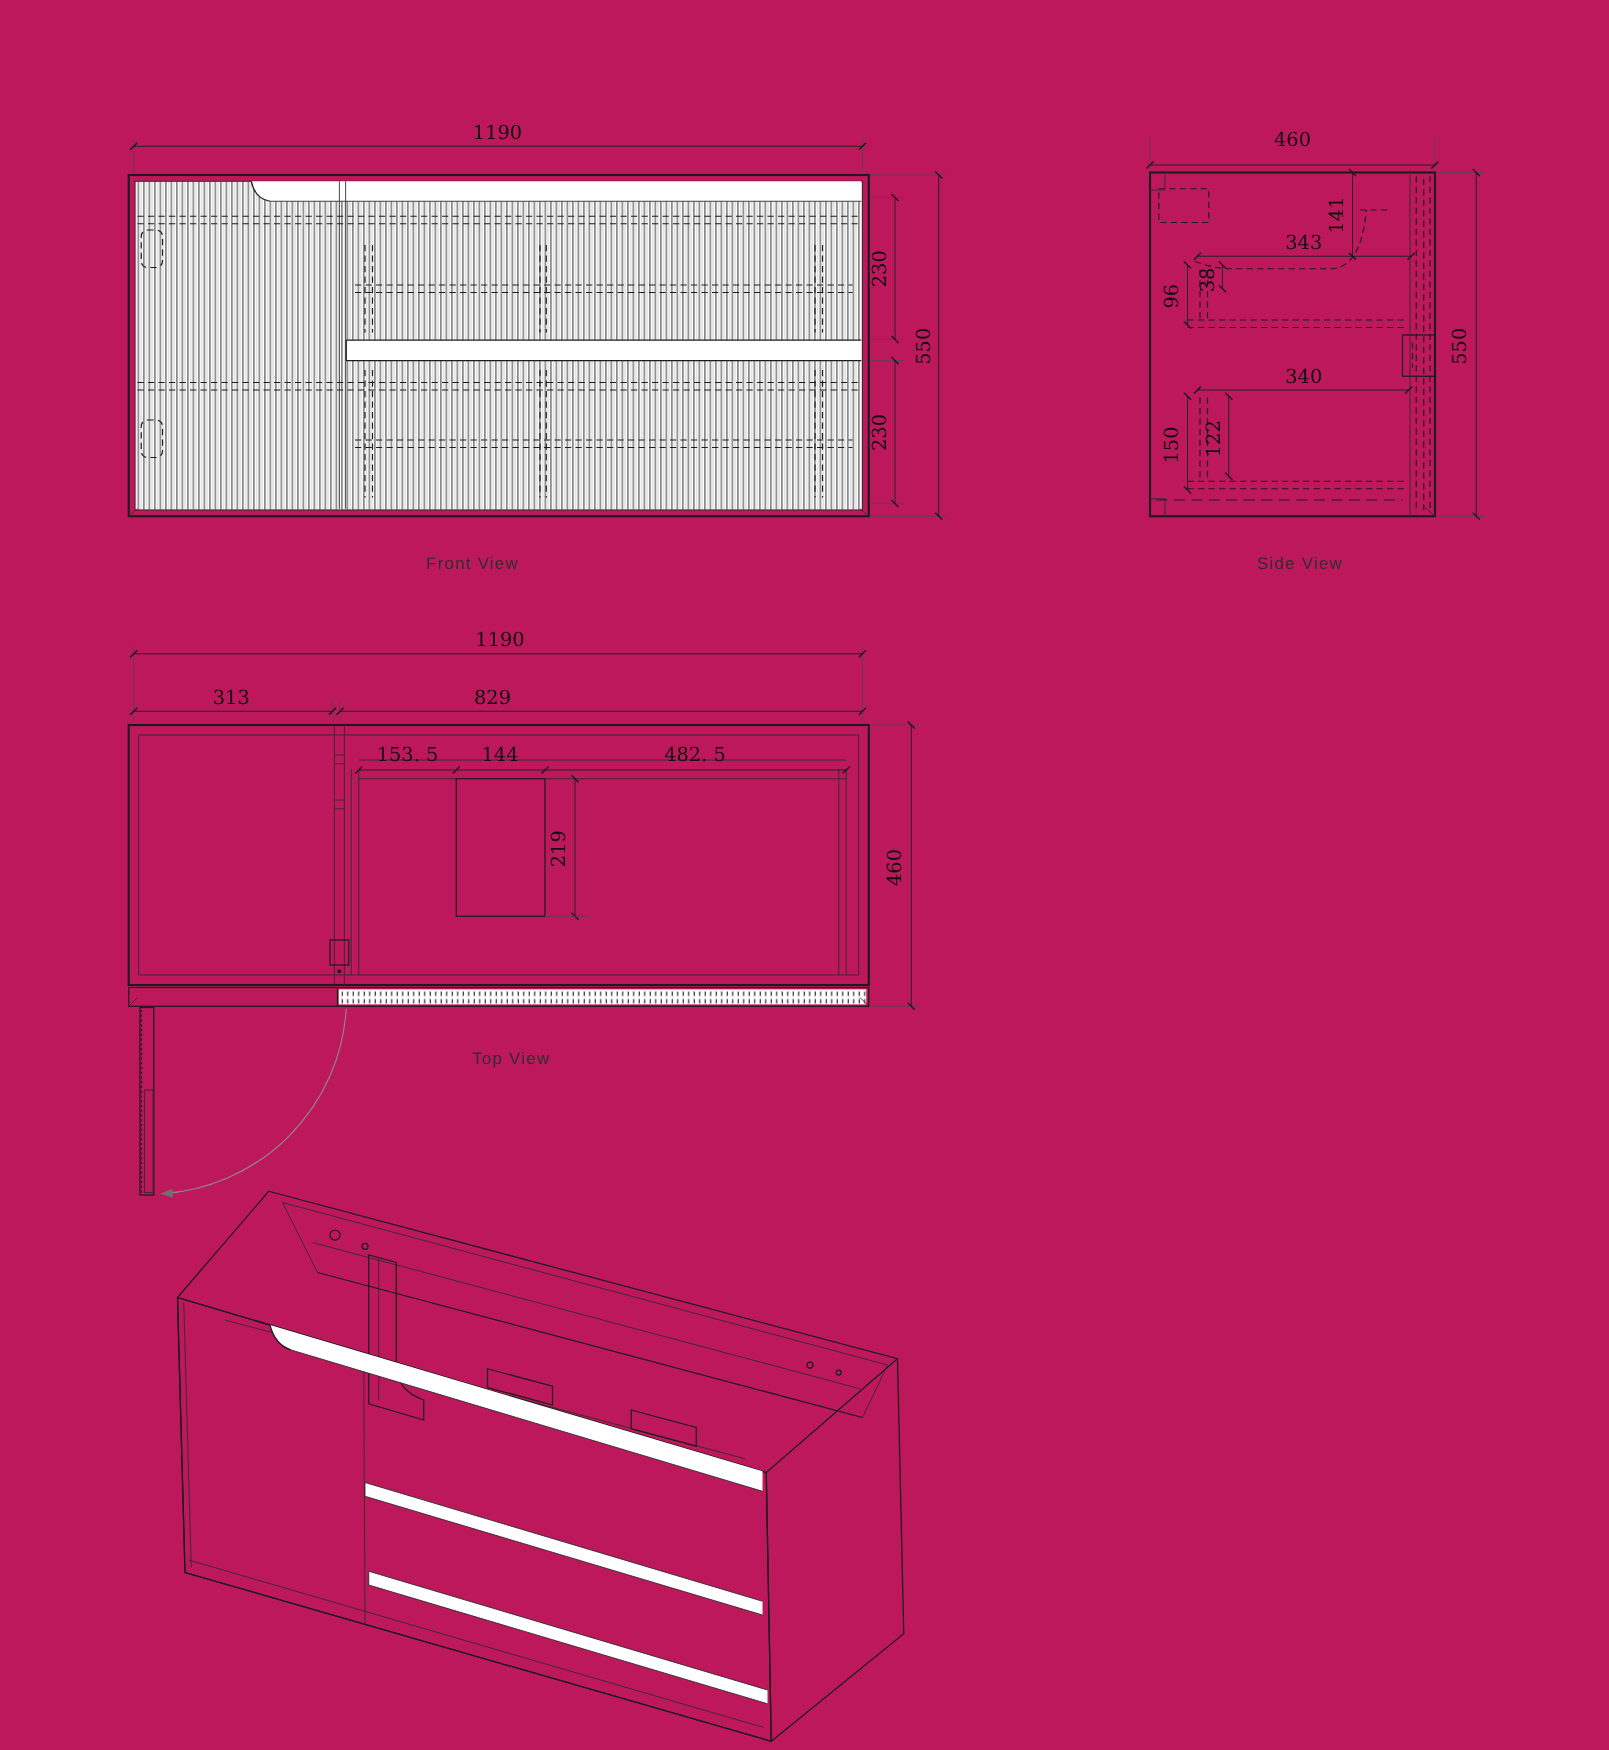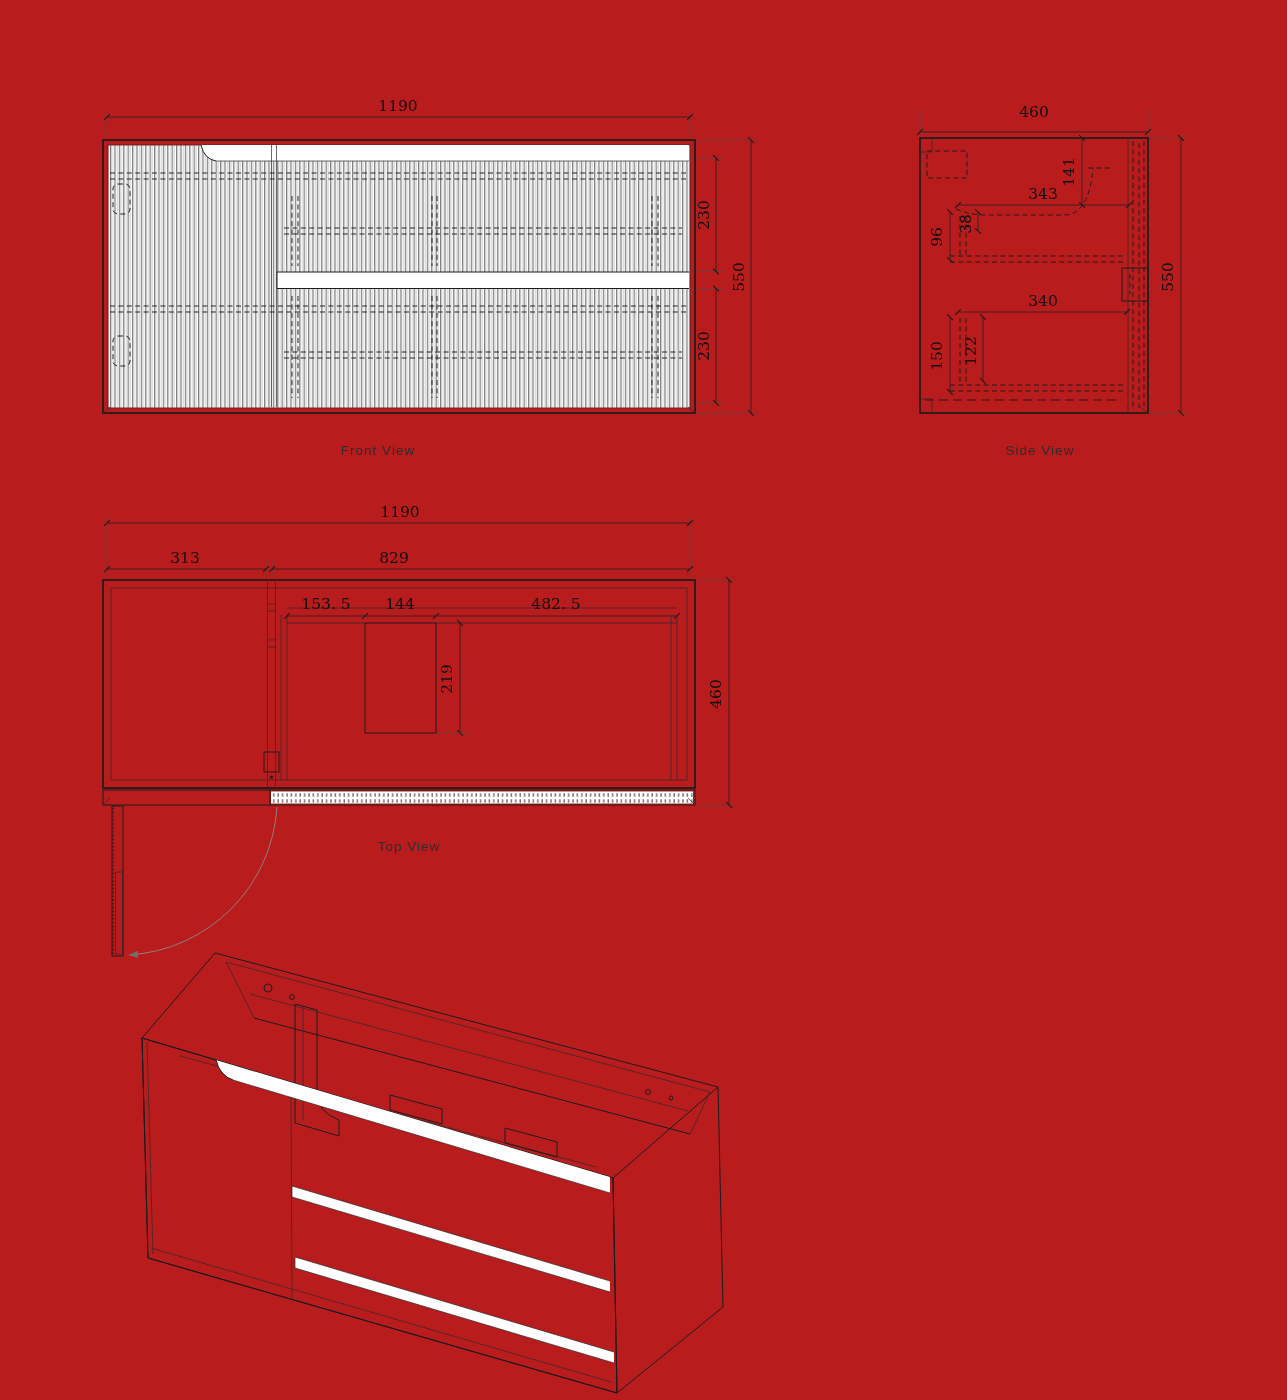"1190" .canvas { background: #b91c1c -> #be185d }
